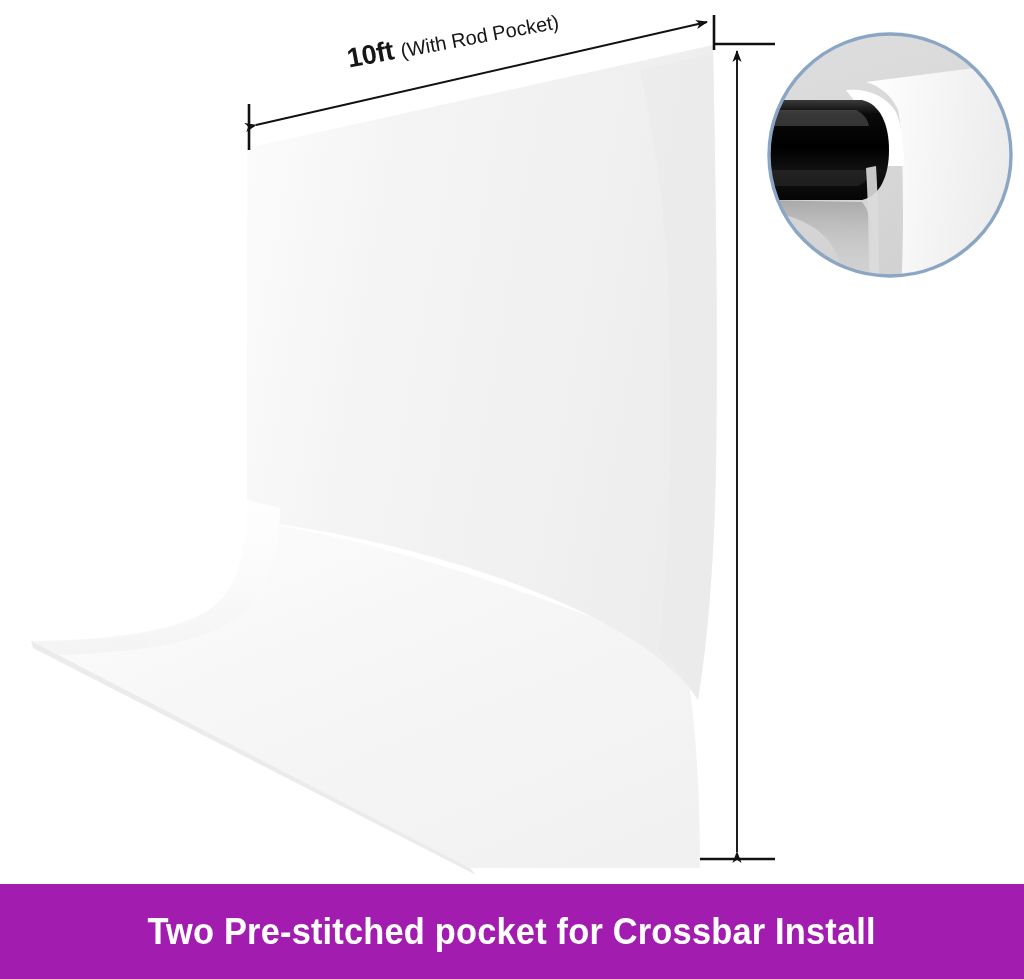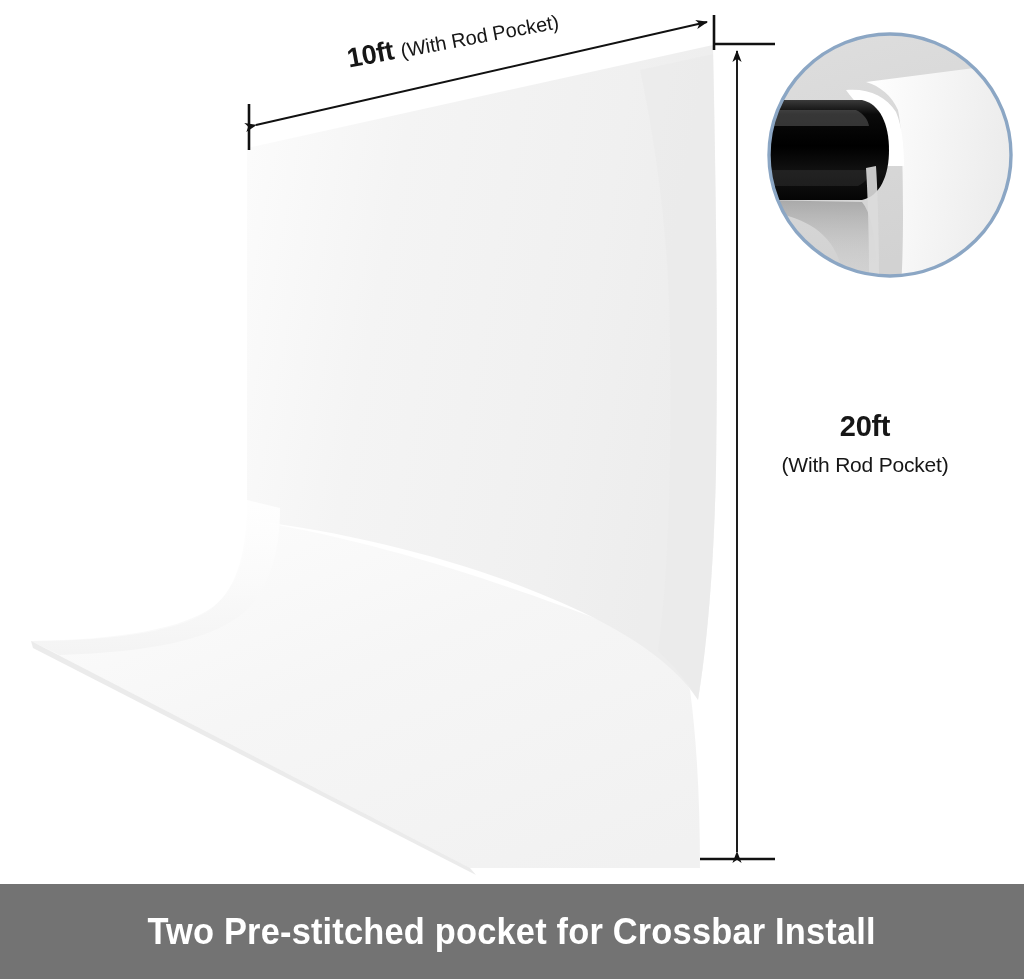"20ft" div.dim-text { html: <div> <span>20ft</span> <span>(With Rod Pocket)</span> </div> -> none }
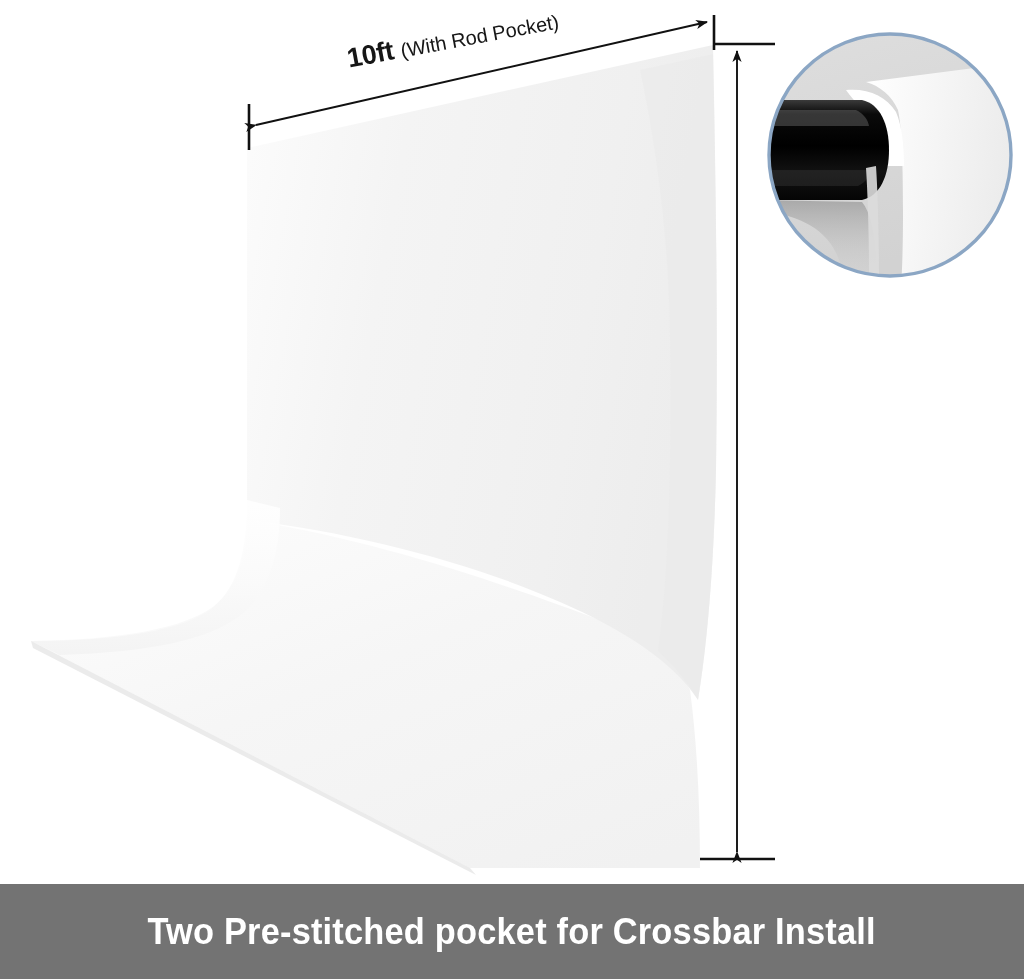"Two Pre-stitched pocket for Crossbar" #banner { background: #737373 -> #a21caf }
